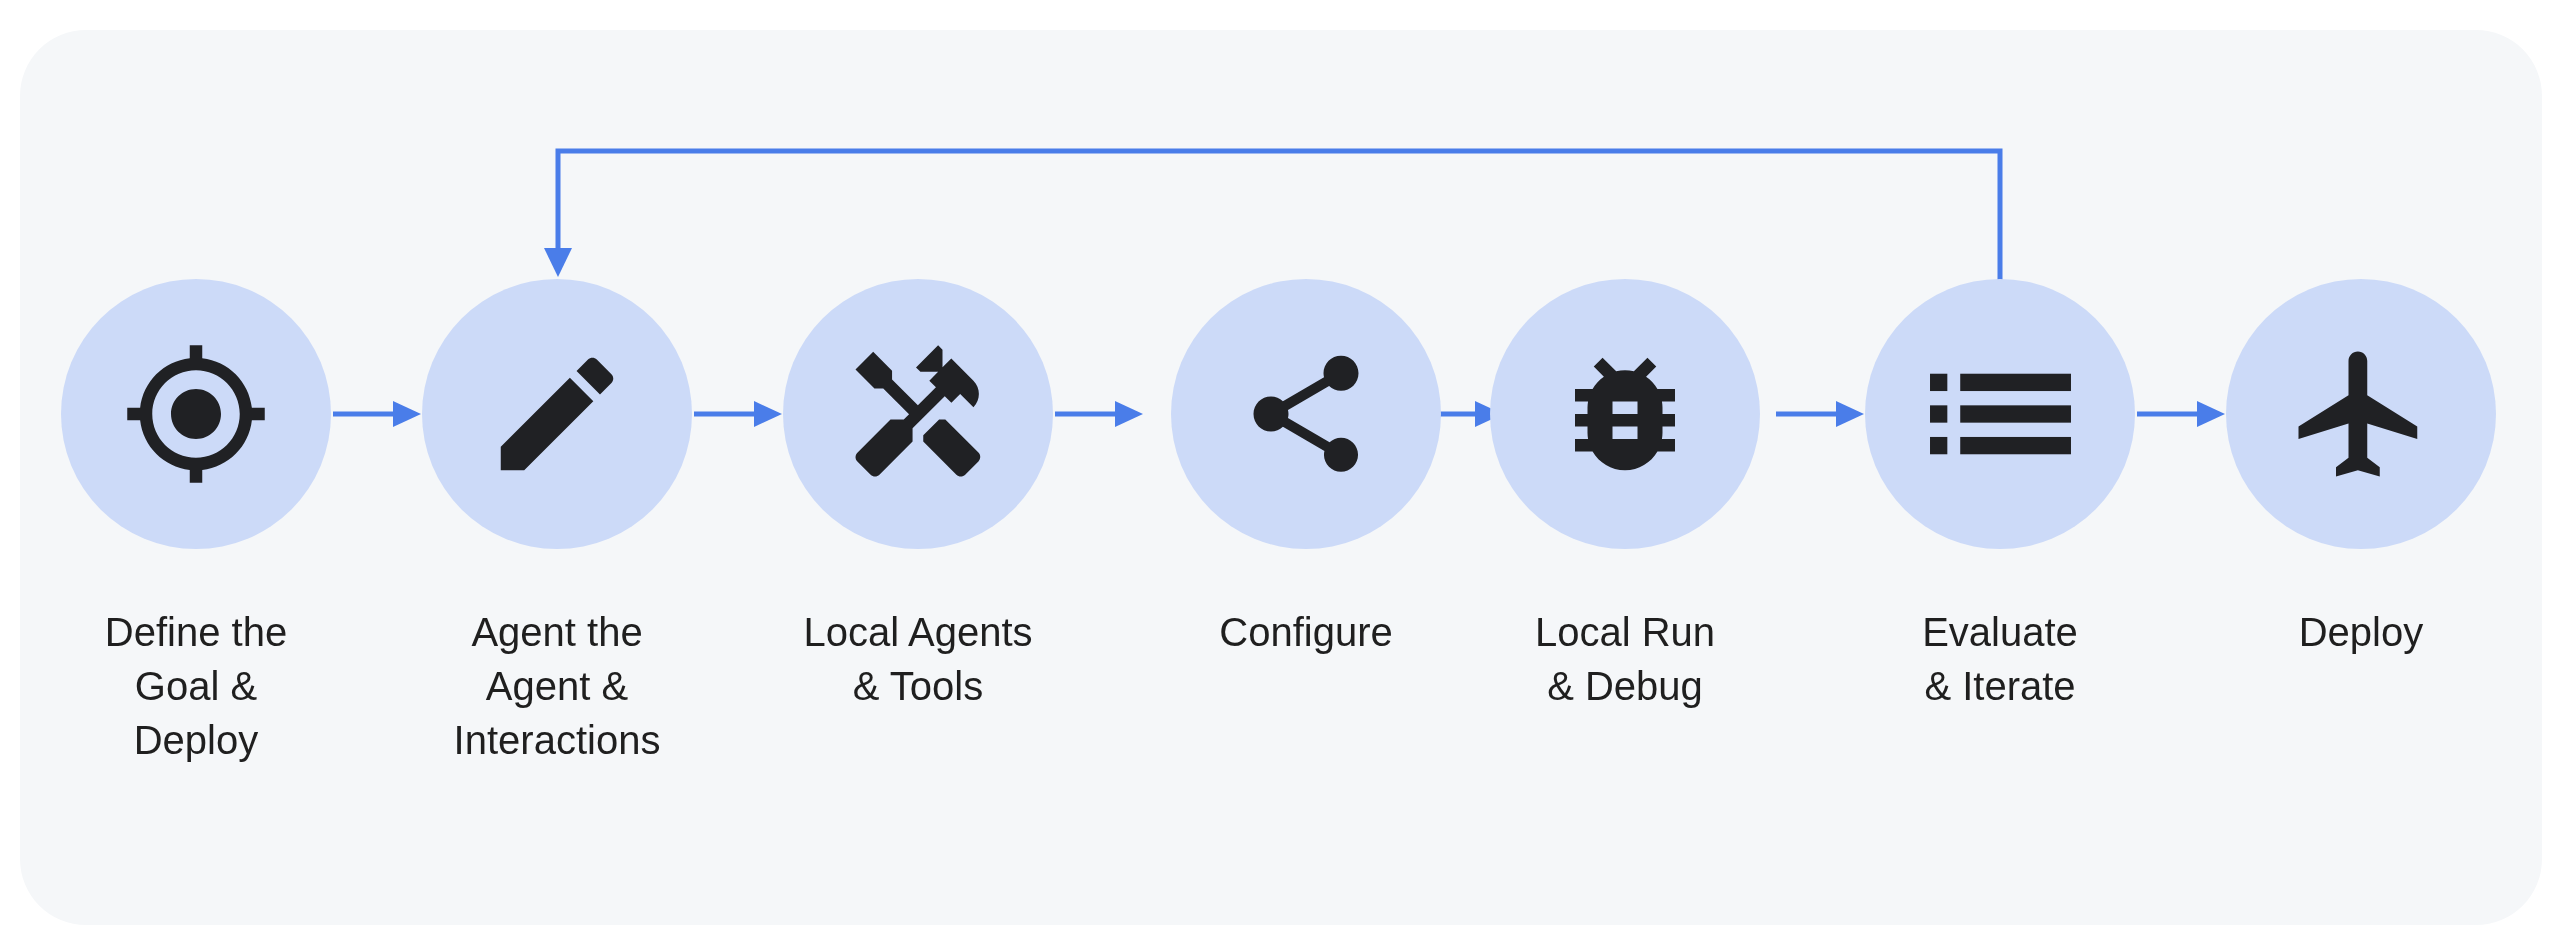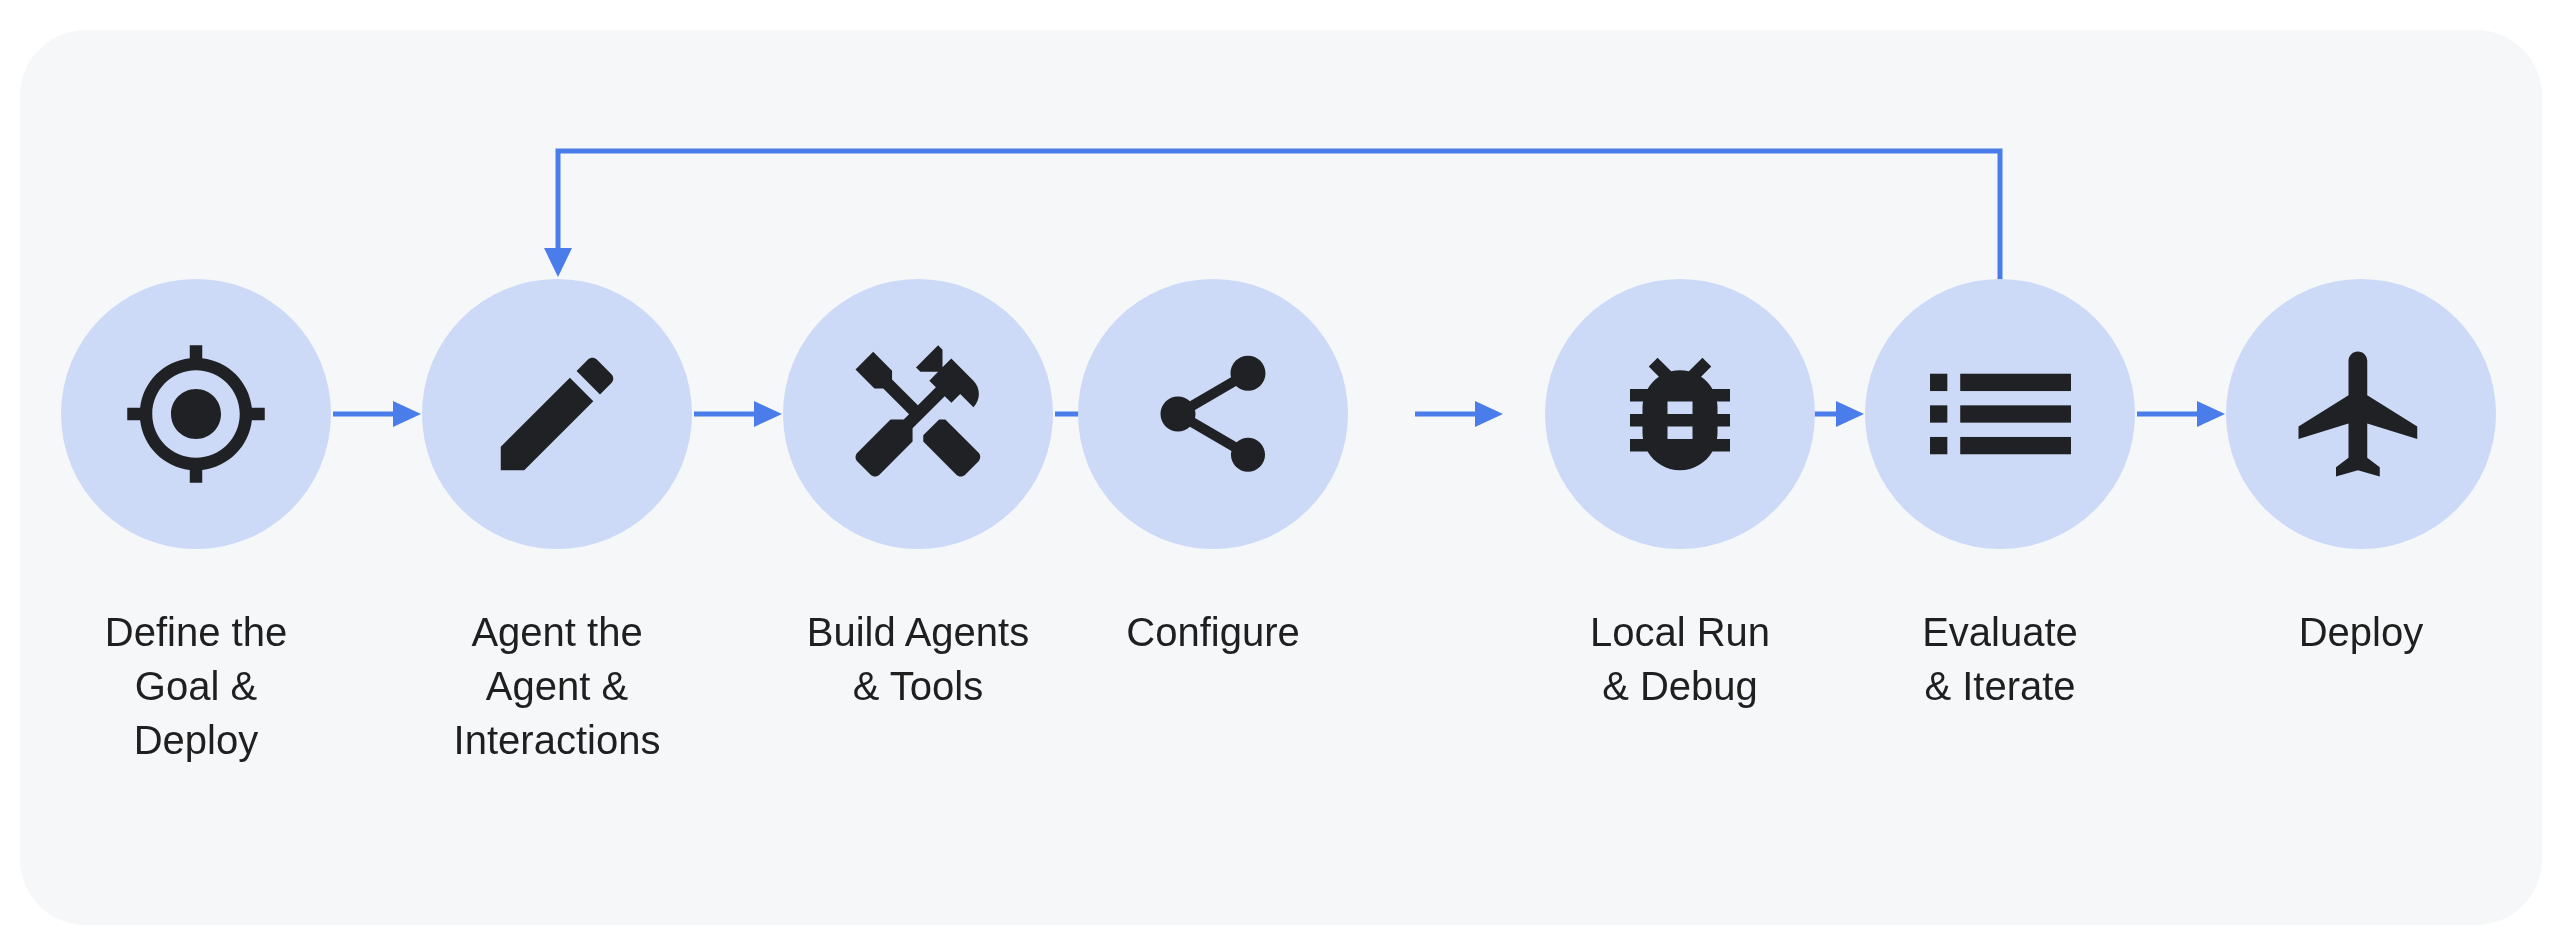"Build Agents" div { text: Build -> Local }
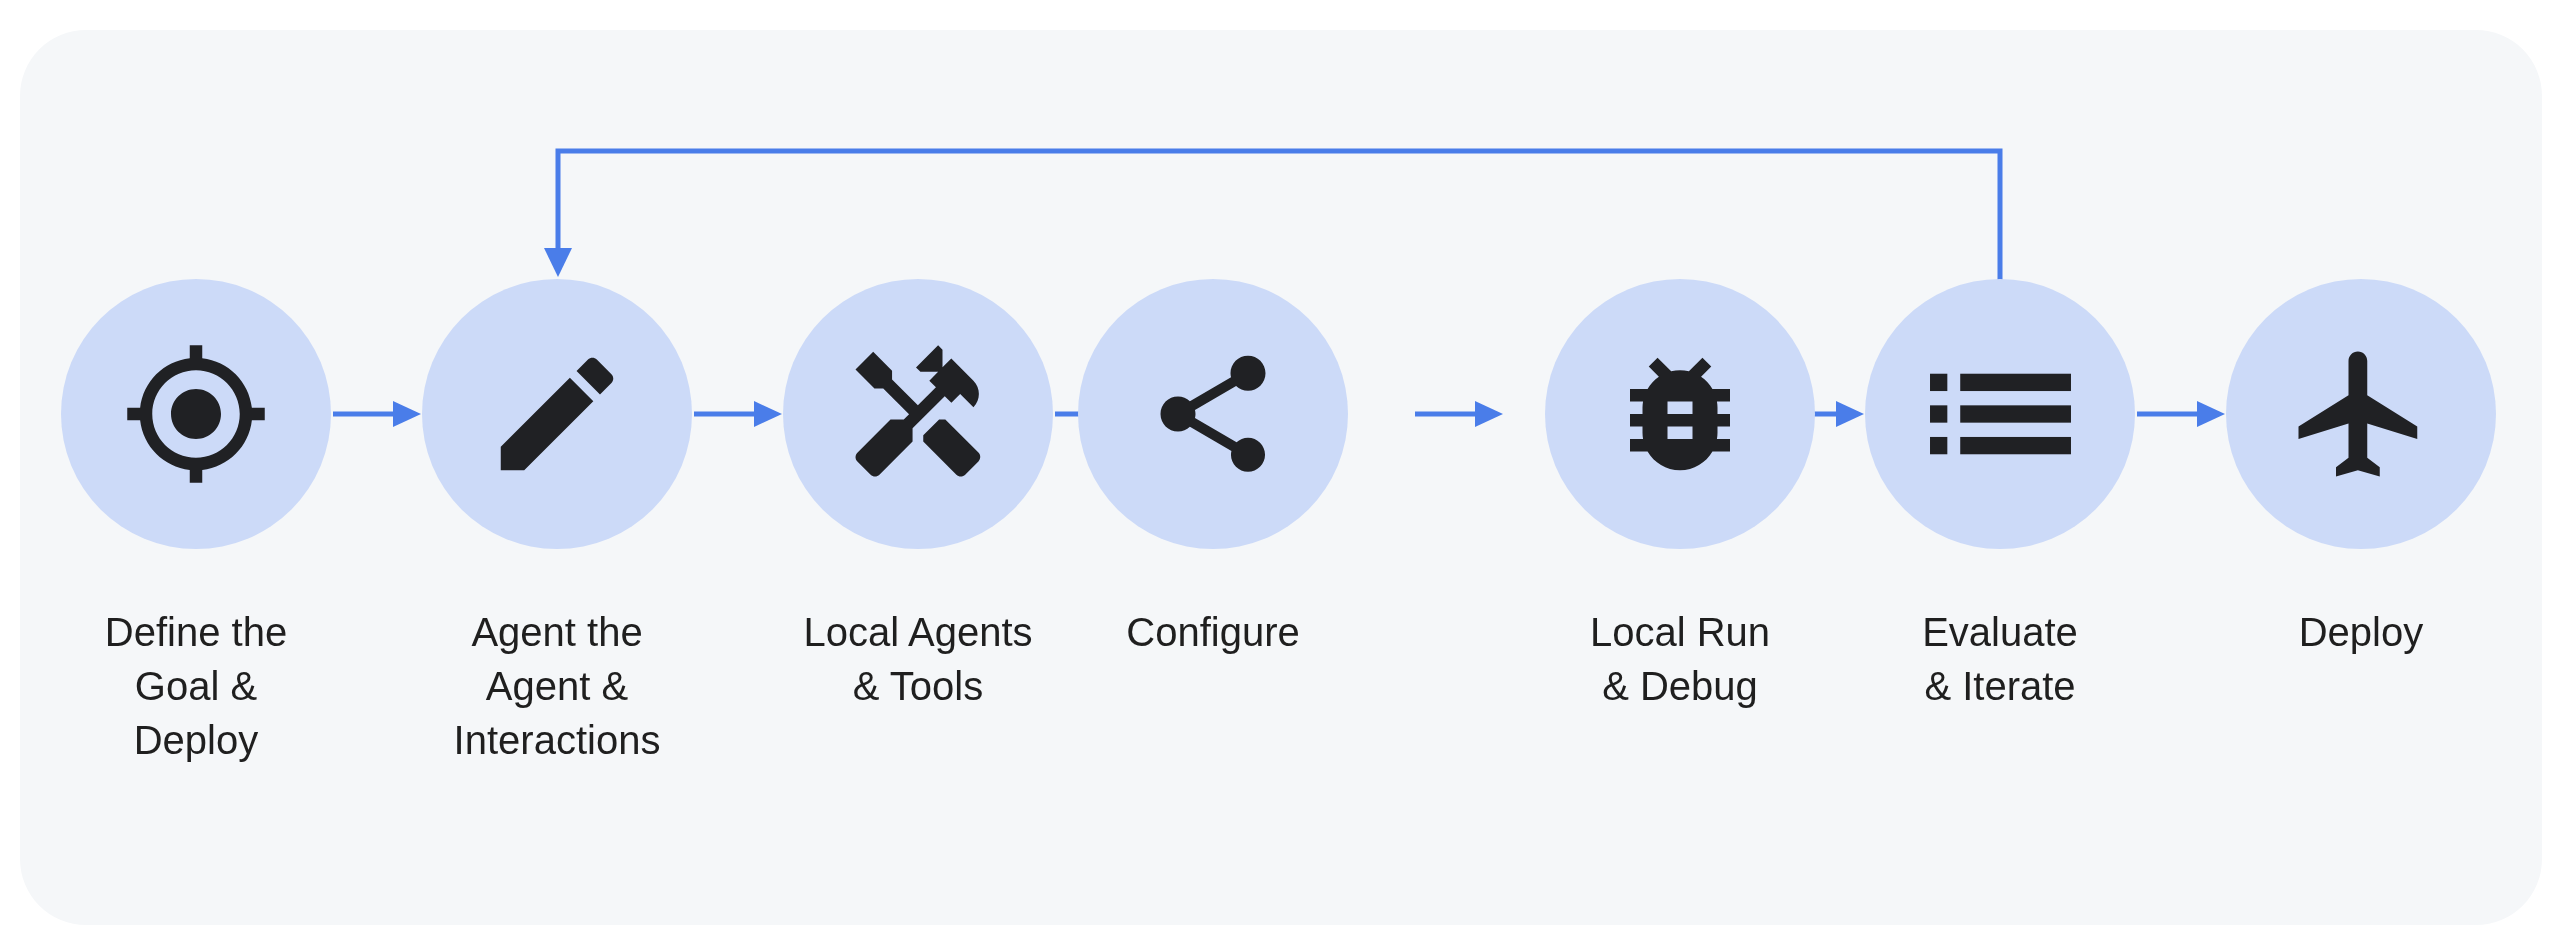"Configure" div.step { left: 1043px -> 1136px }
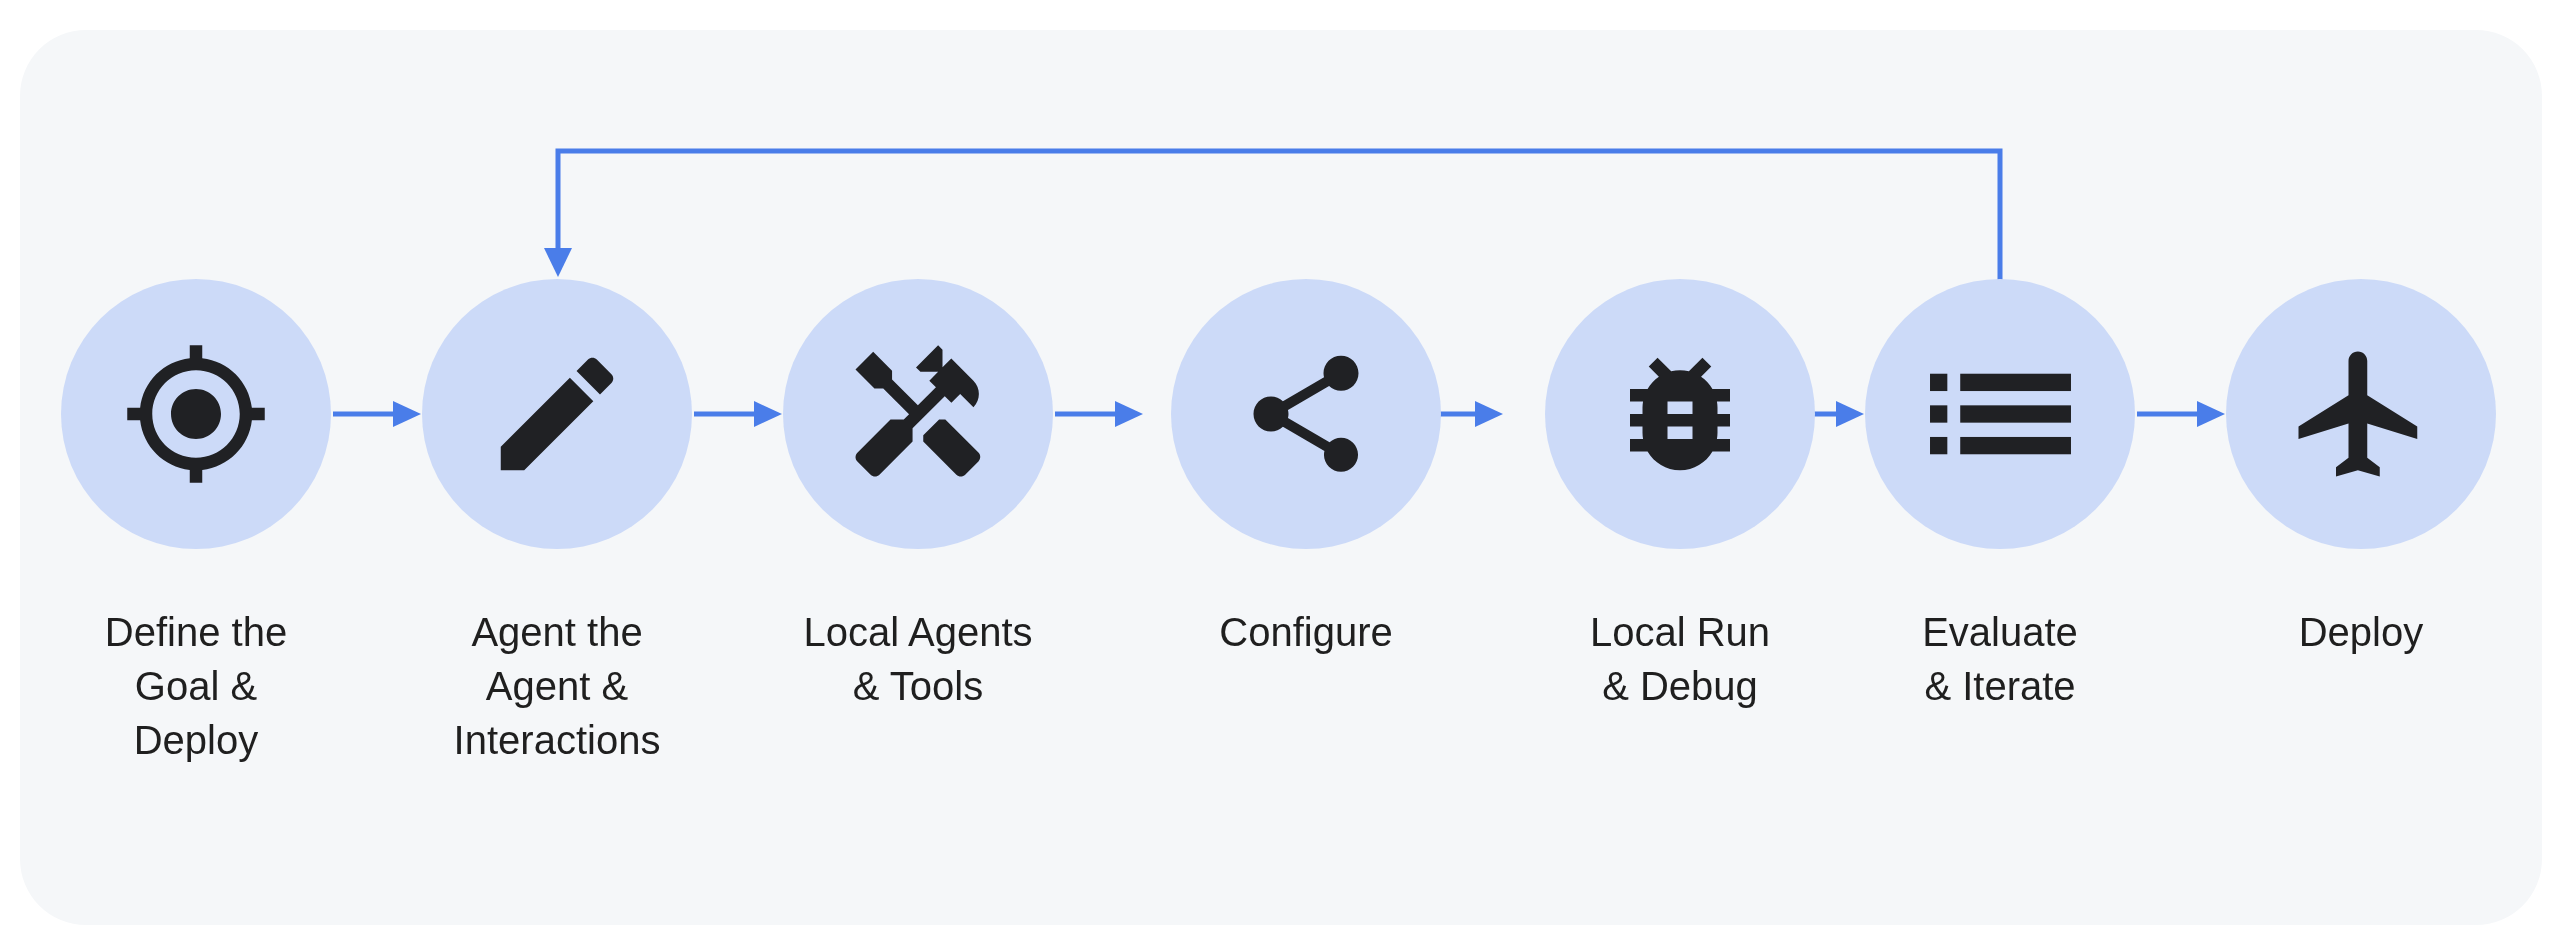"Local Run" div.step { left: 1510px -> 1455px }
